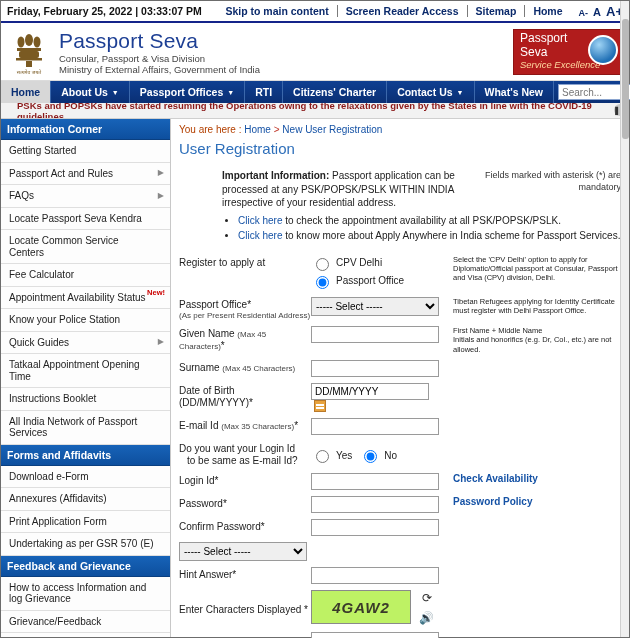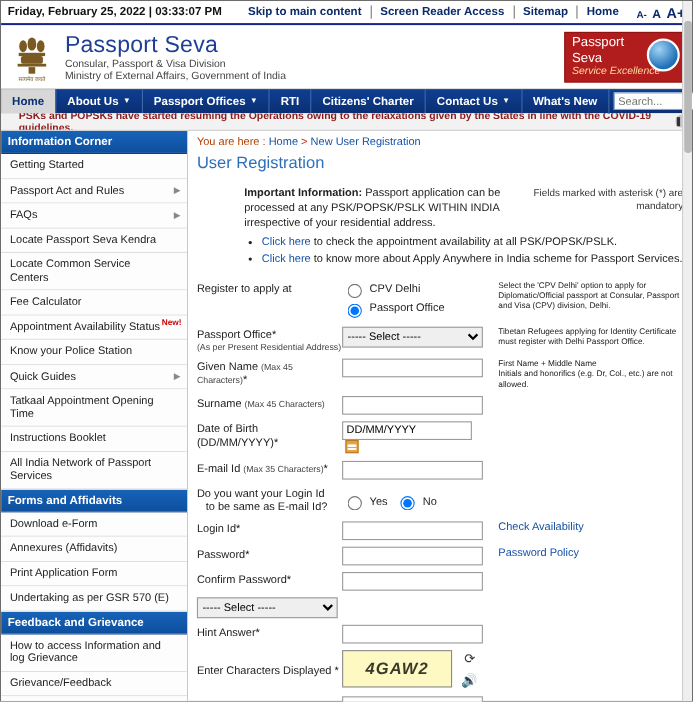"Check Availability" .note.link a { font-weight: none -> bold }
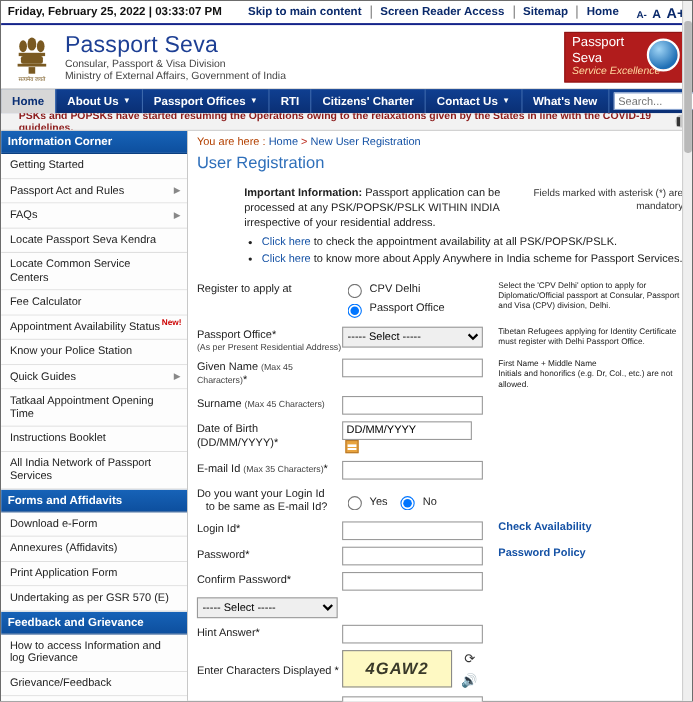"4GAW2" .captcha-box { background: #fef9c3 -> #bef264 }
